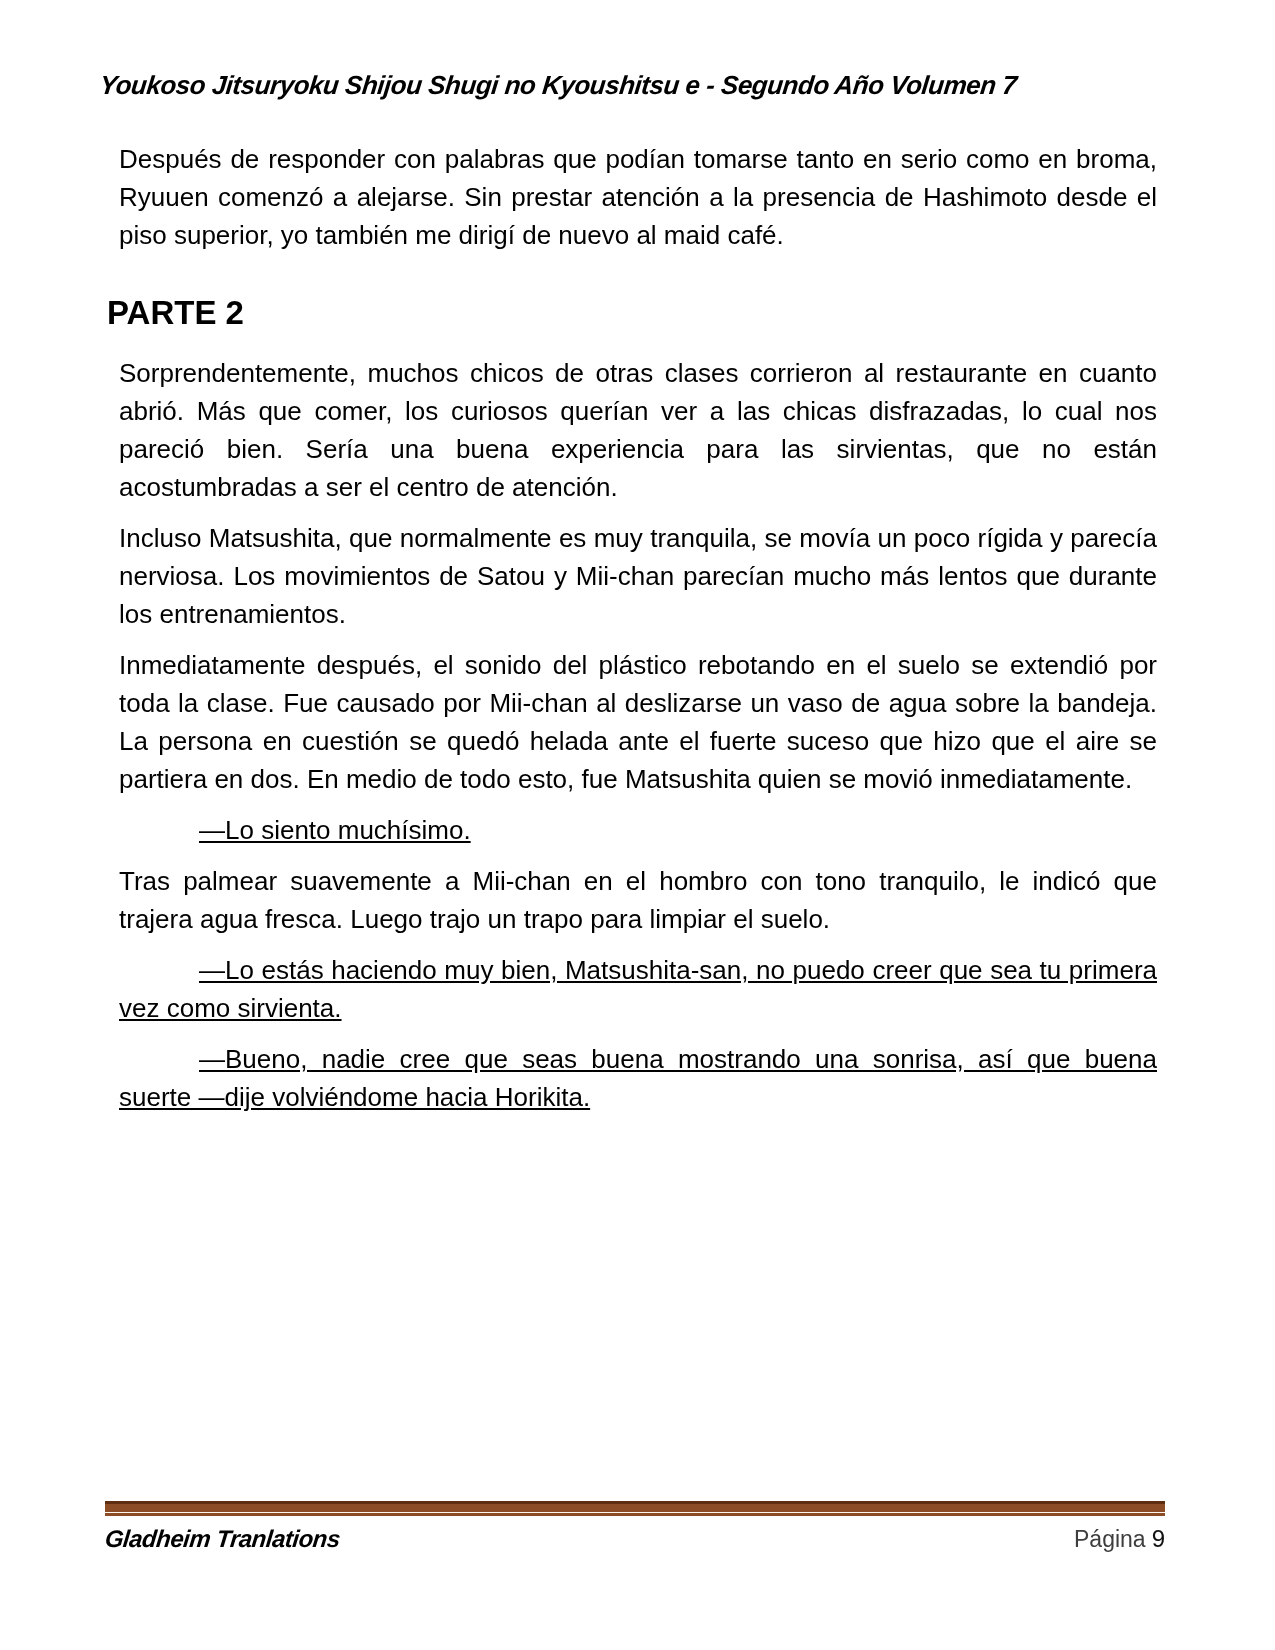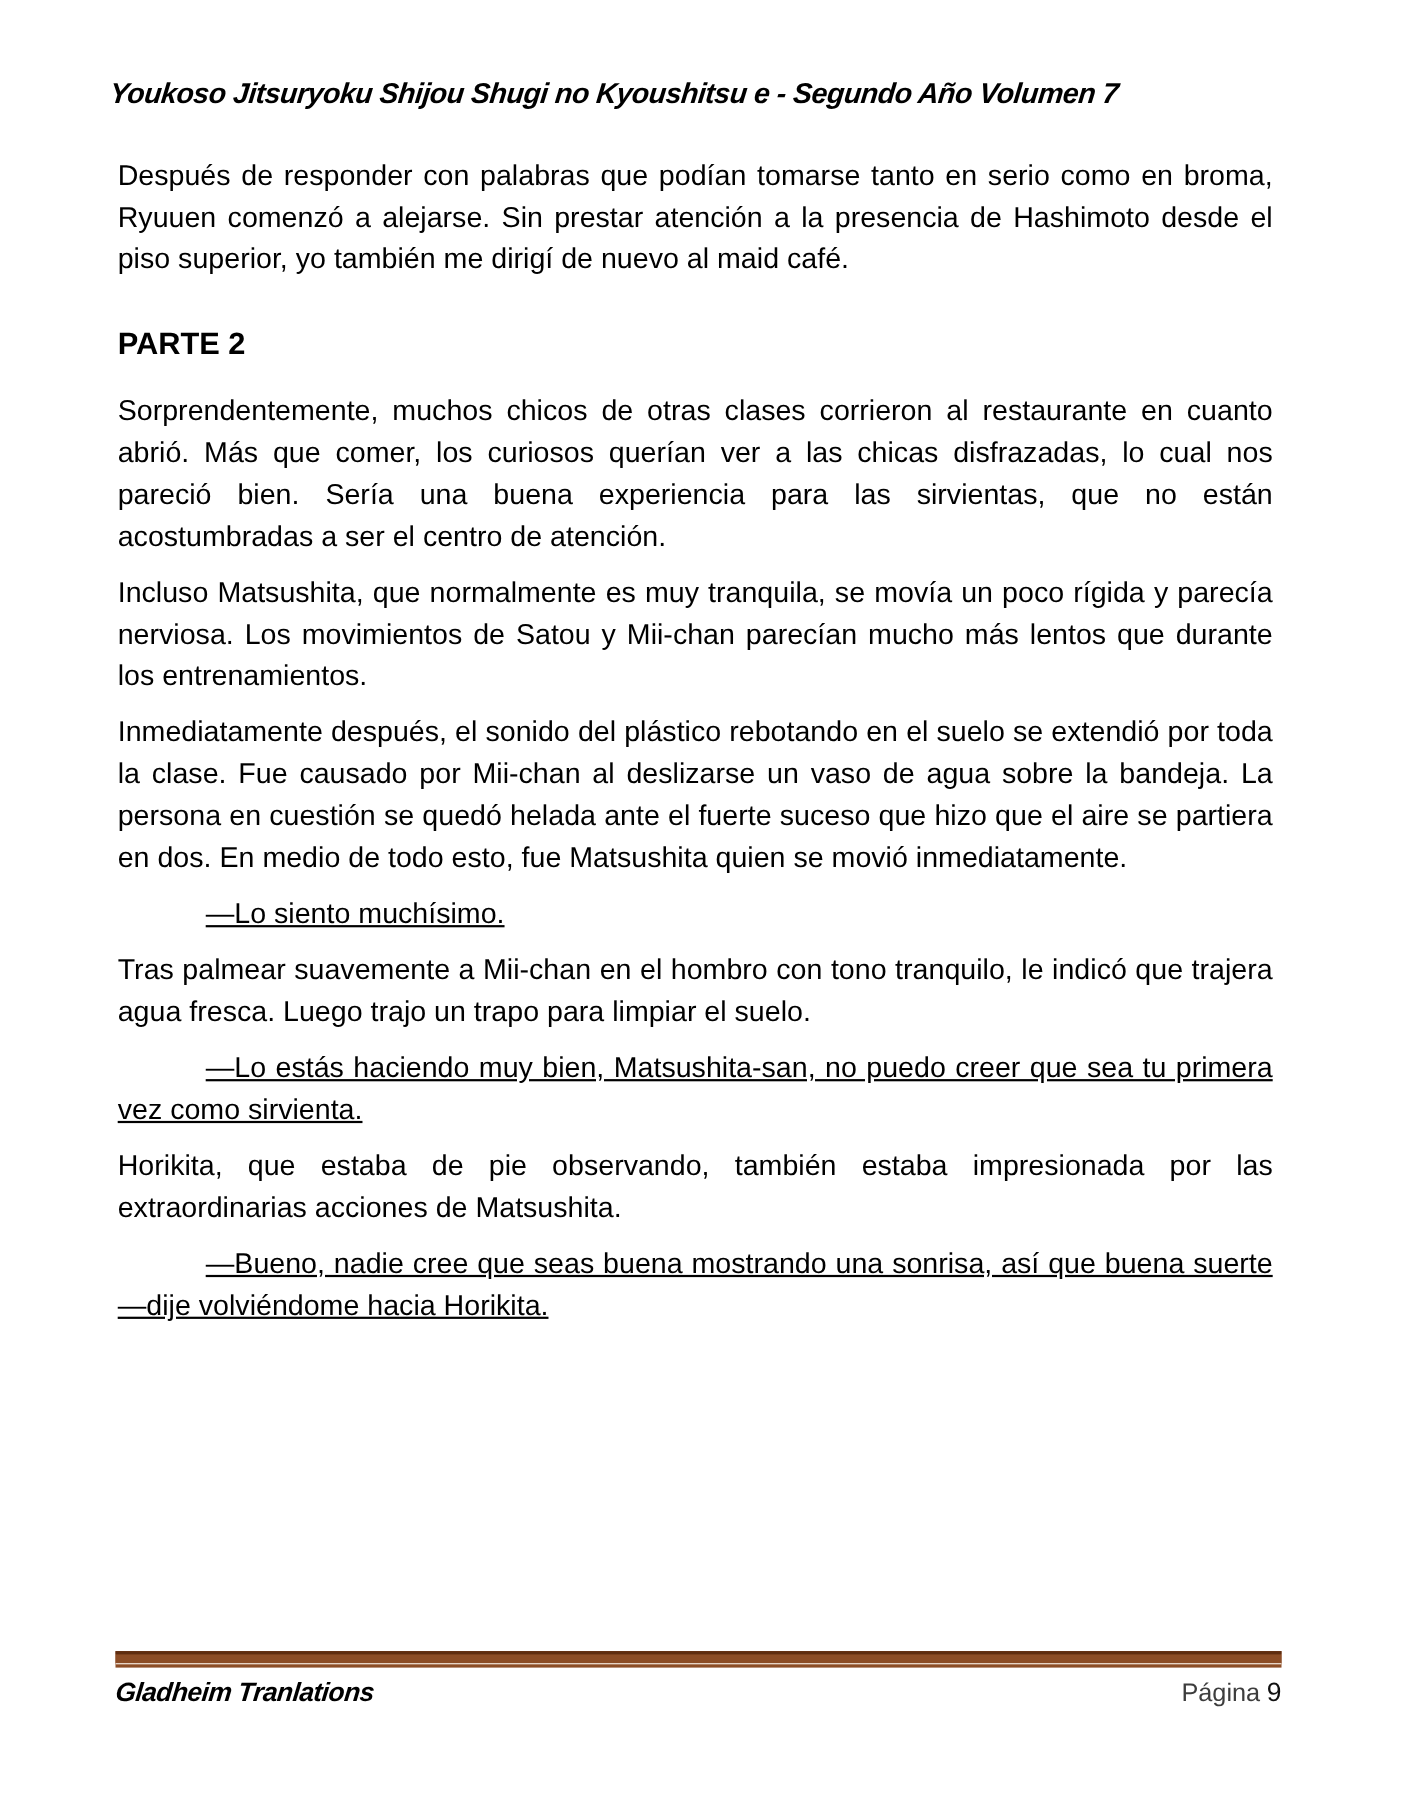"Después de responder con palabras" p.body-para { margin: 0 0 13px 0 -> 0 0 13px 12px }
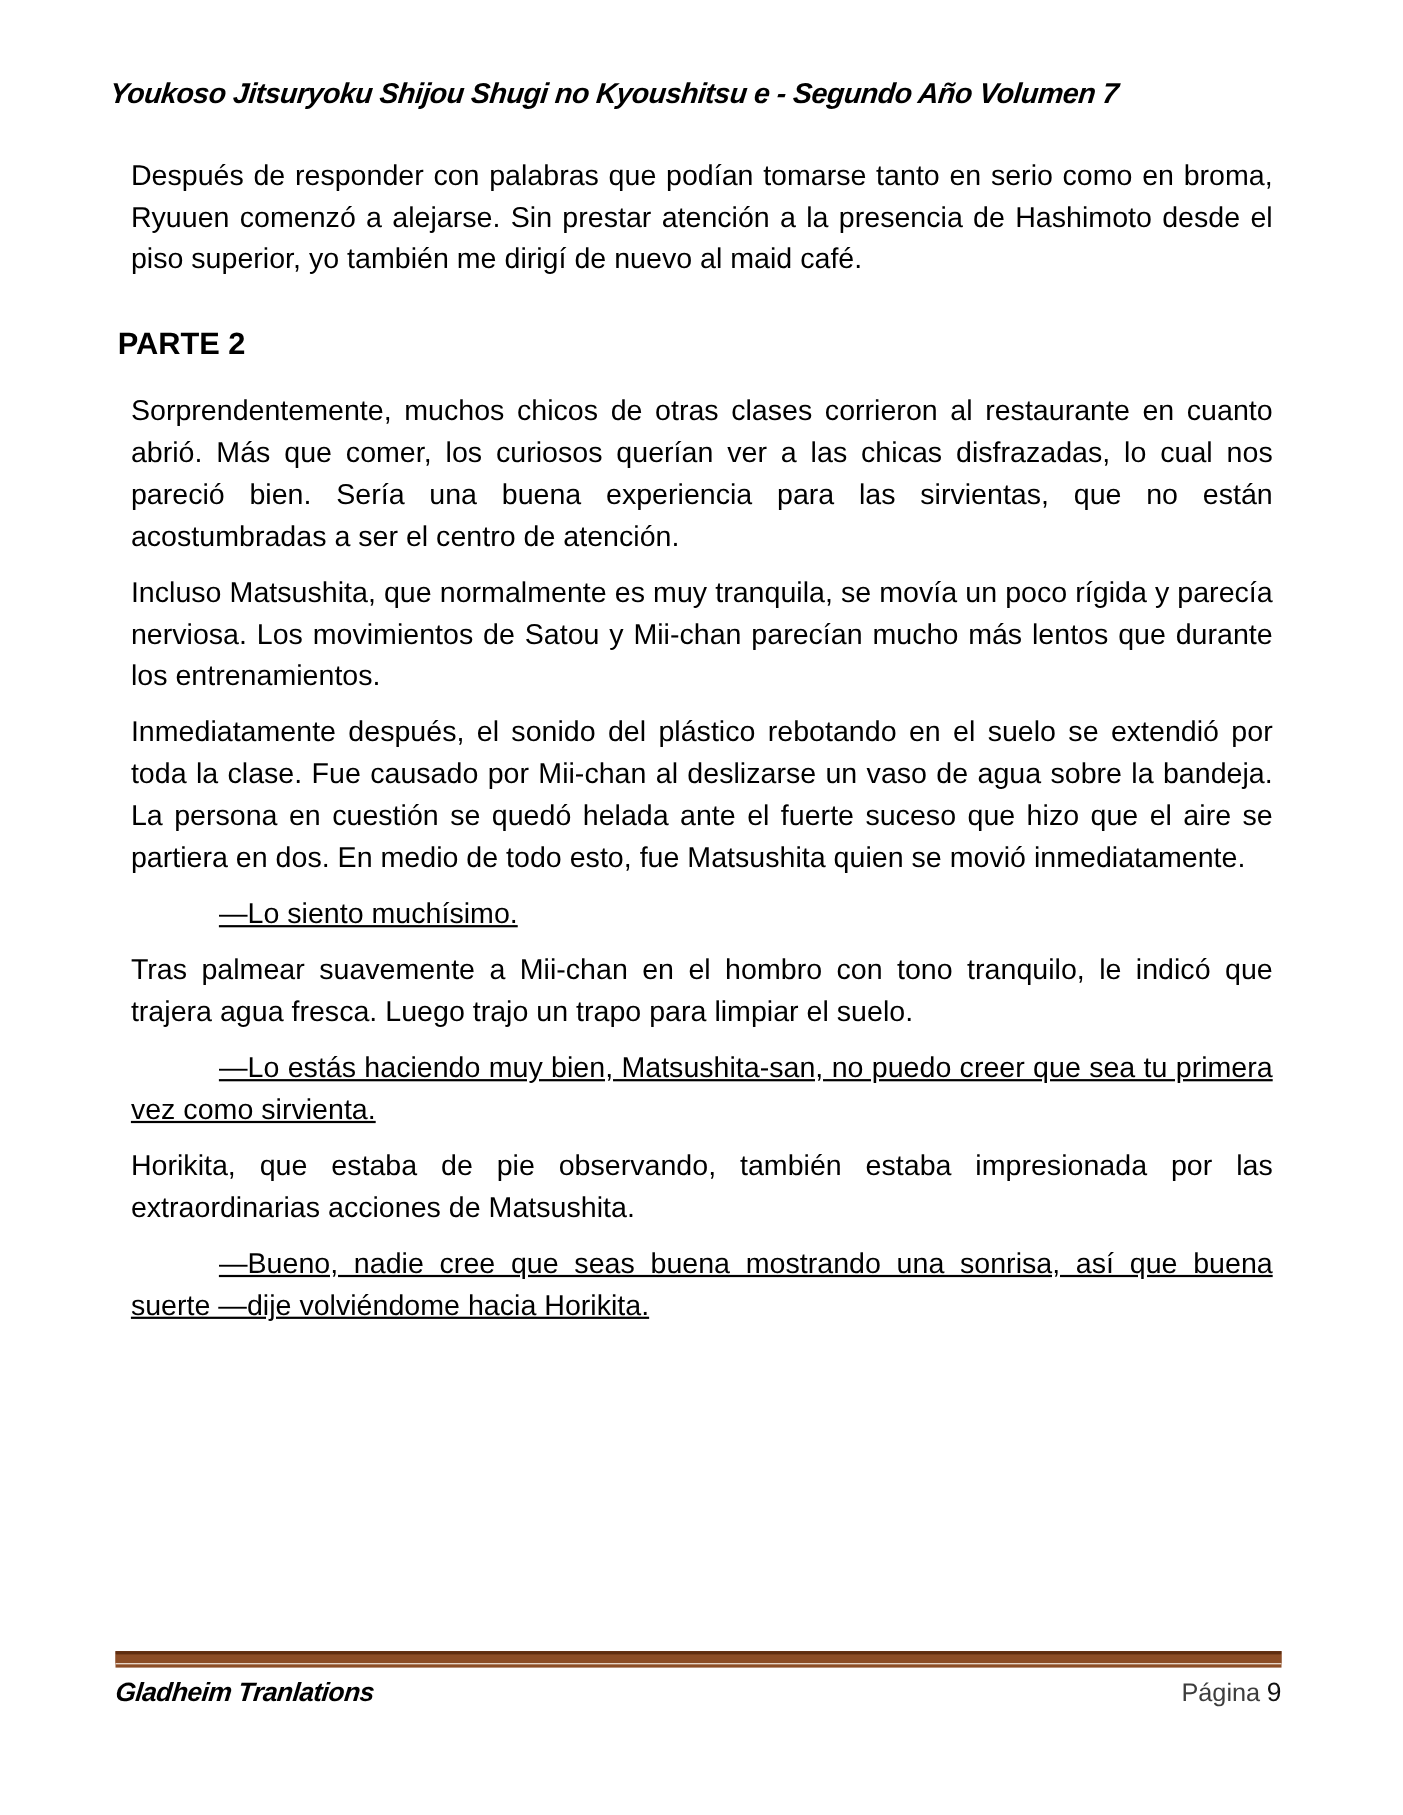"PARTE 2" h2.section-heading { font-size: 28px -> 33px }
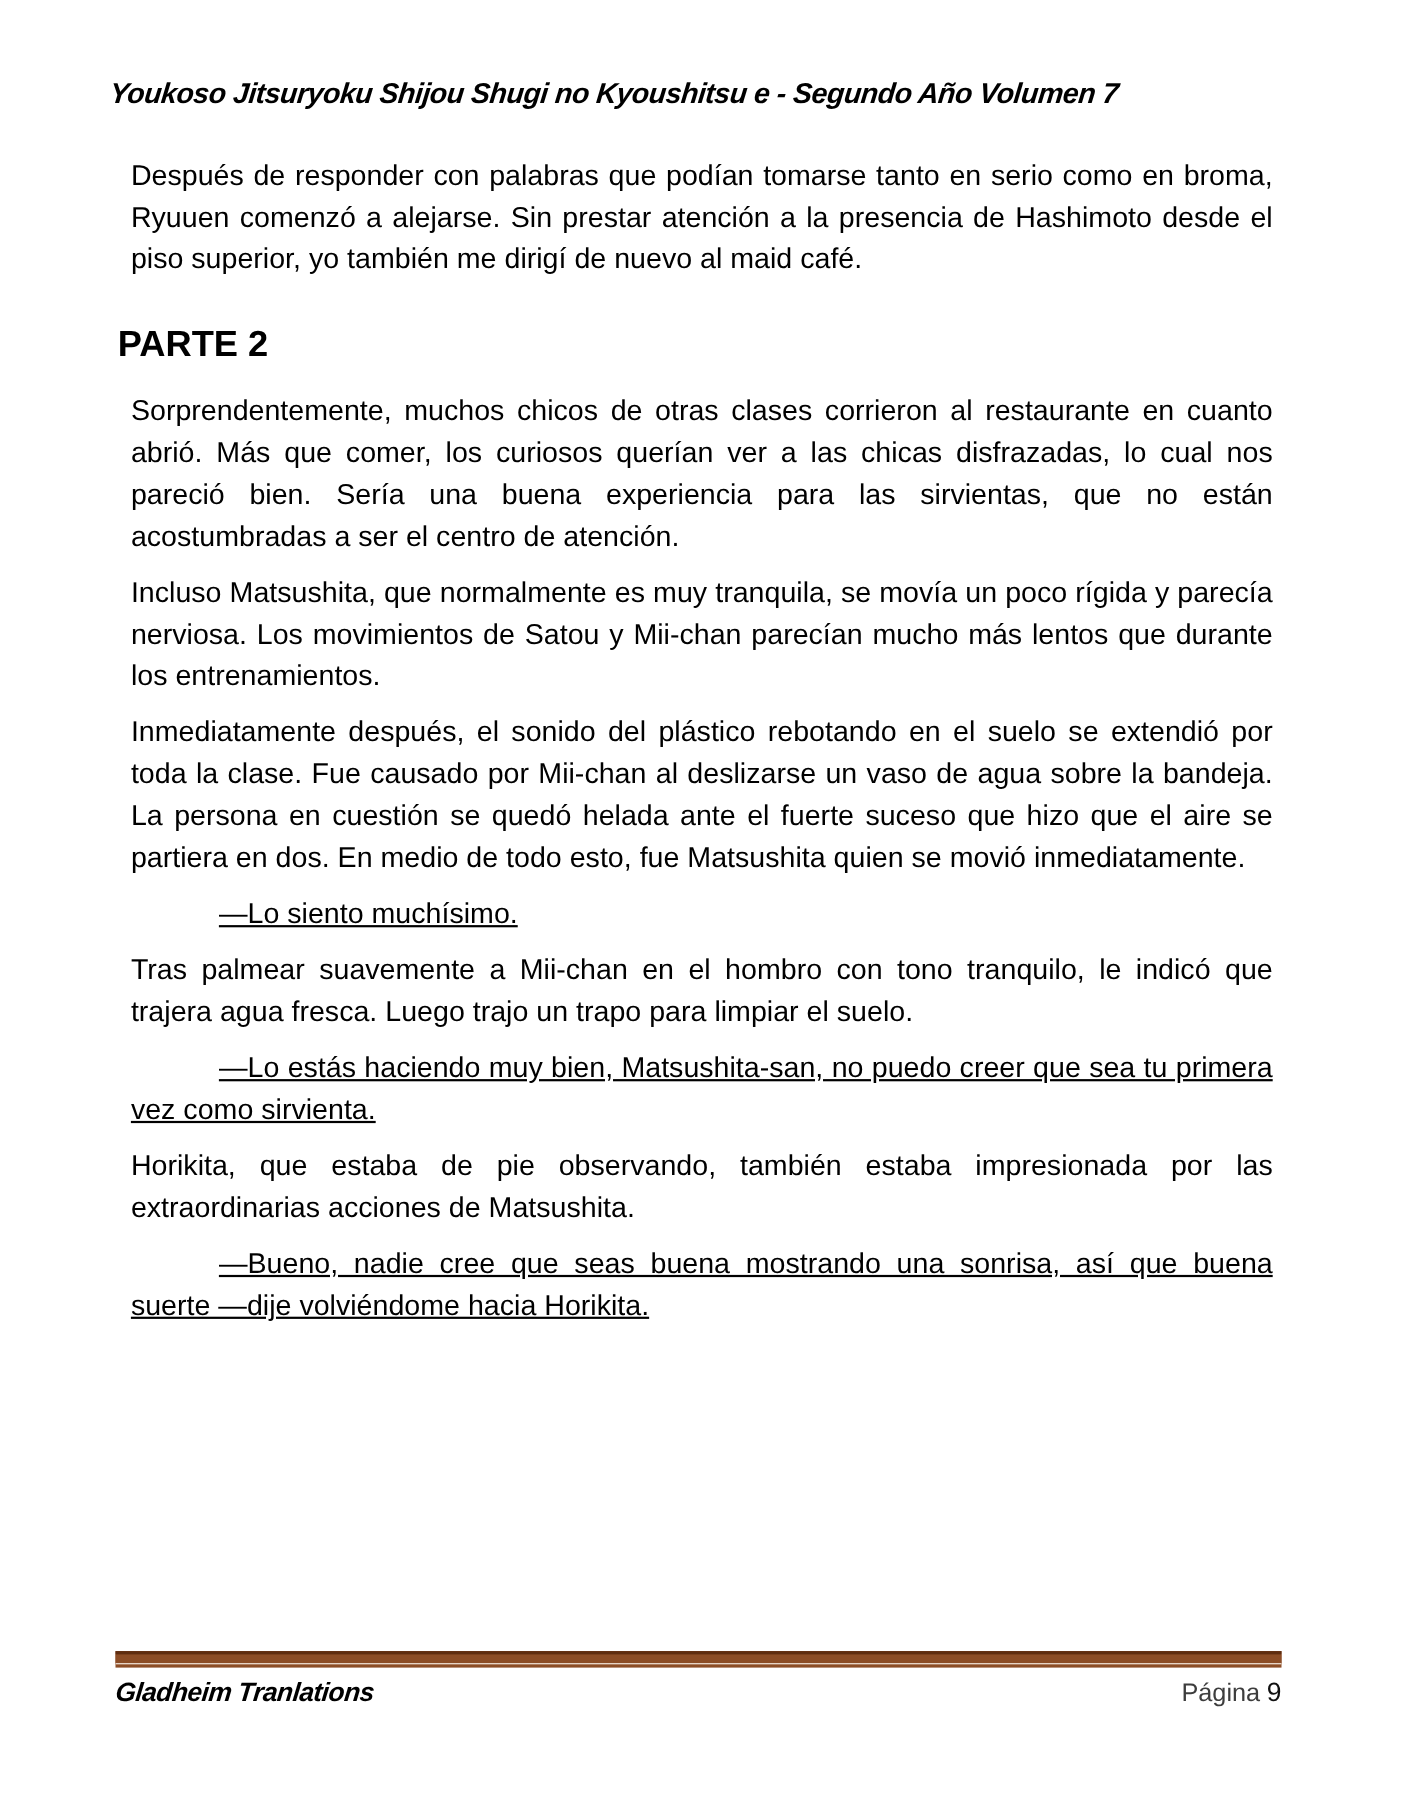"Horikita, que estaba de pie" p.body-para { html: <p>Horikita, que estaba de pie observando, también estaba impresionada por las extraordinarias acciones de Matsushita.</p> -> none }
